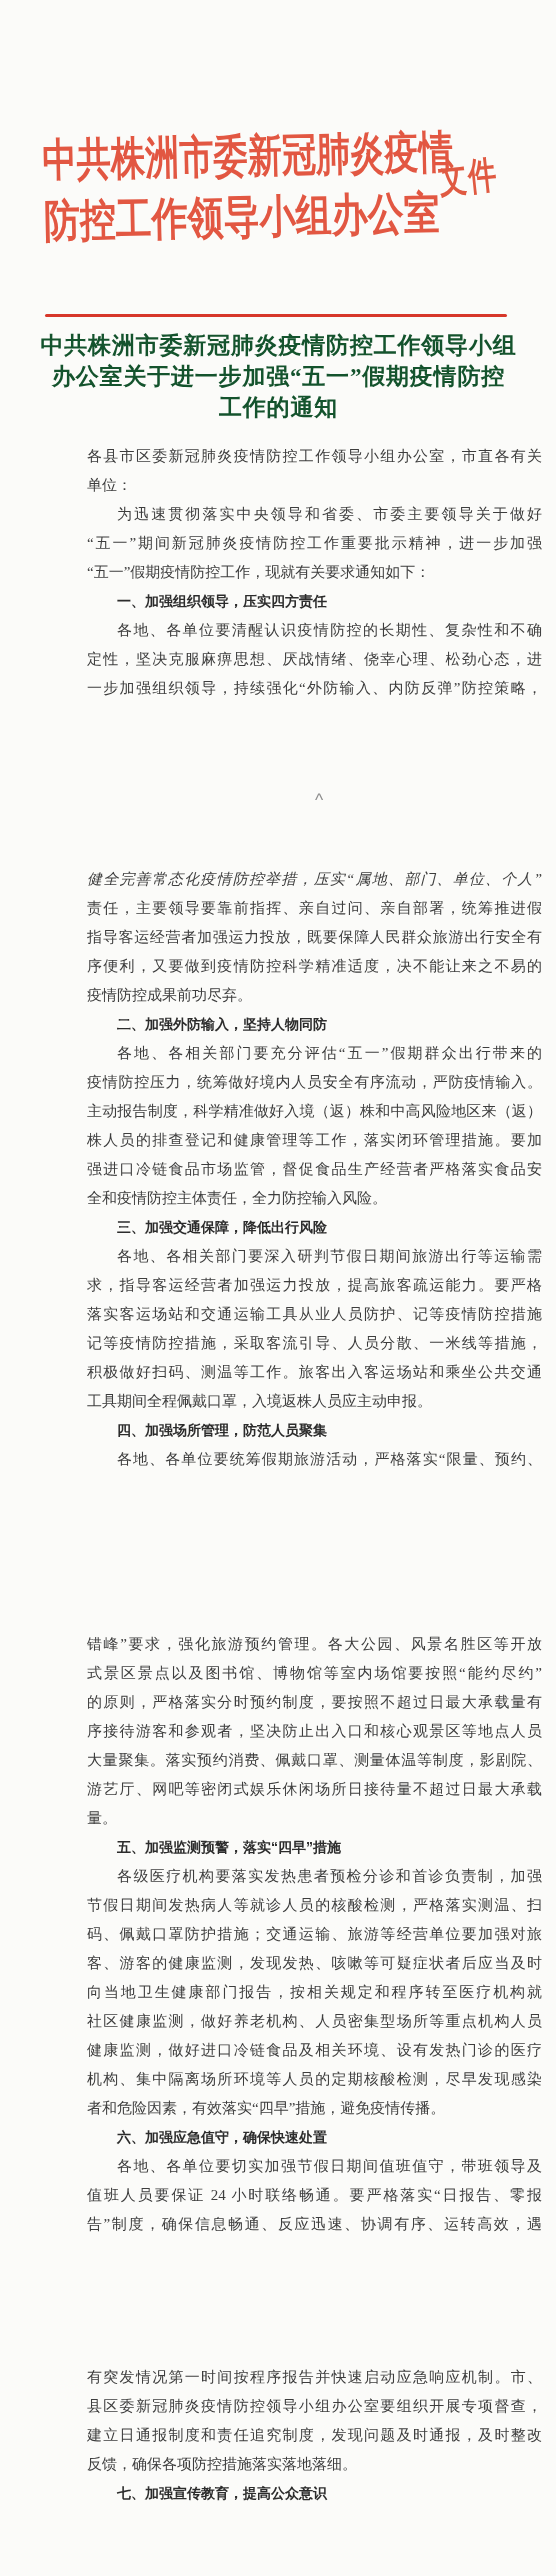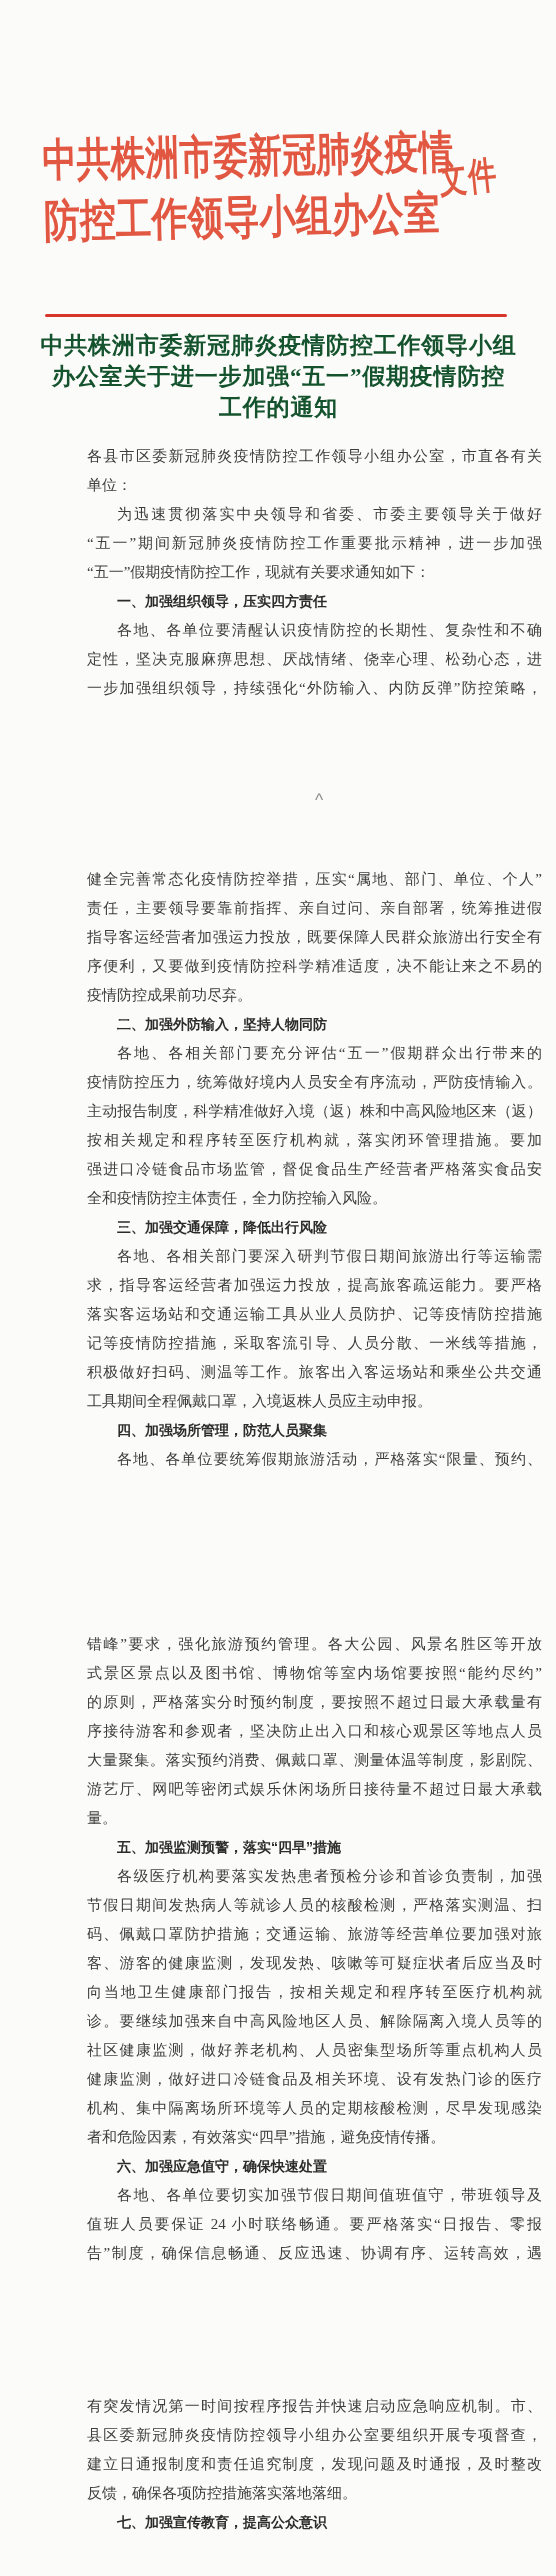"健全完善常态化疫情防控举措，压实“属地、部门、单位、个人”" div.bl { font-style: none -> italic }
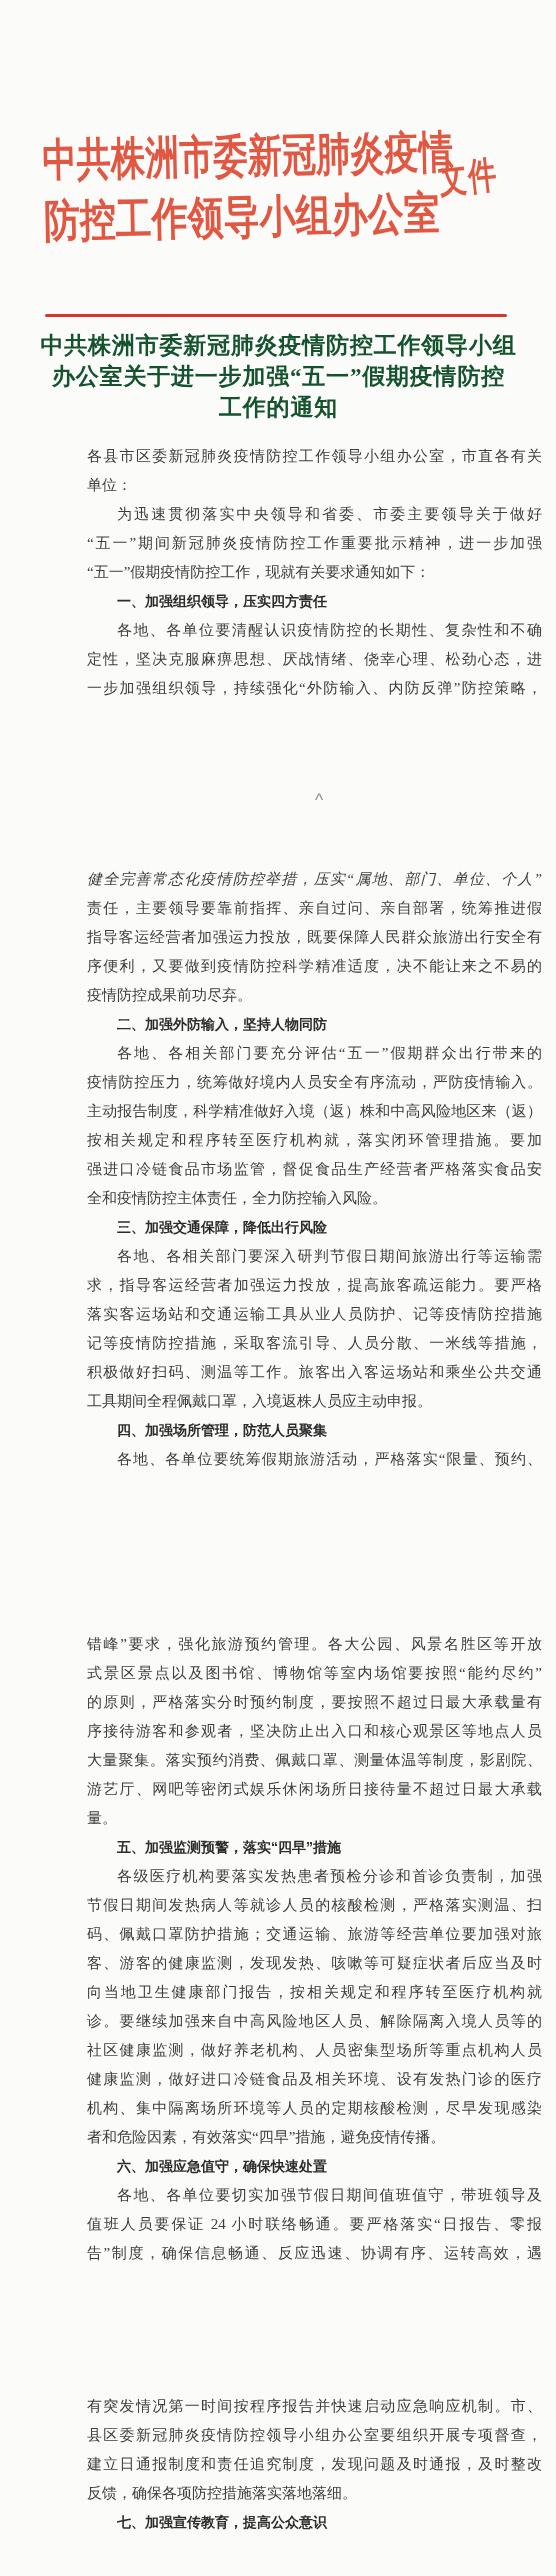"按相关规定和程序转至医疗机构就，落实闭环管理措施。要加" div.bl { text: 按相关规定和程序转至医疗机构就 -> 株人员的排查登记和健康管理等工作 }
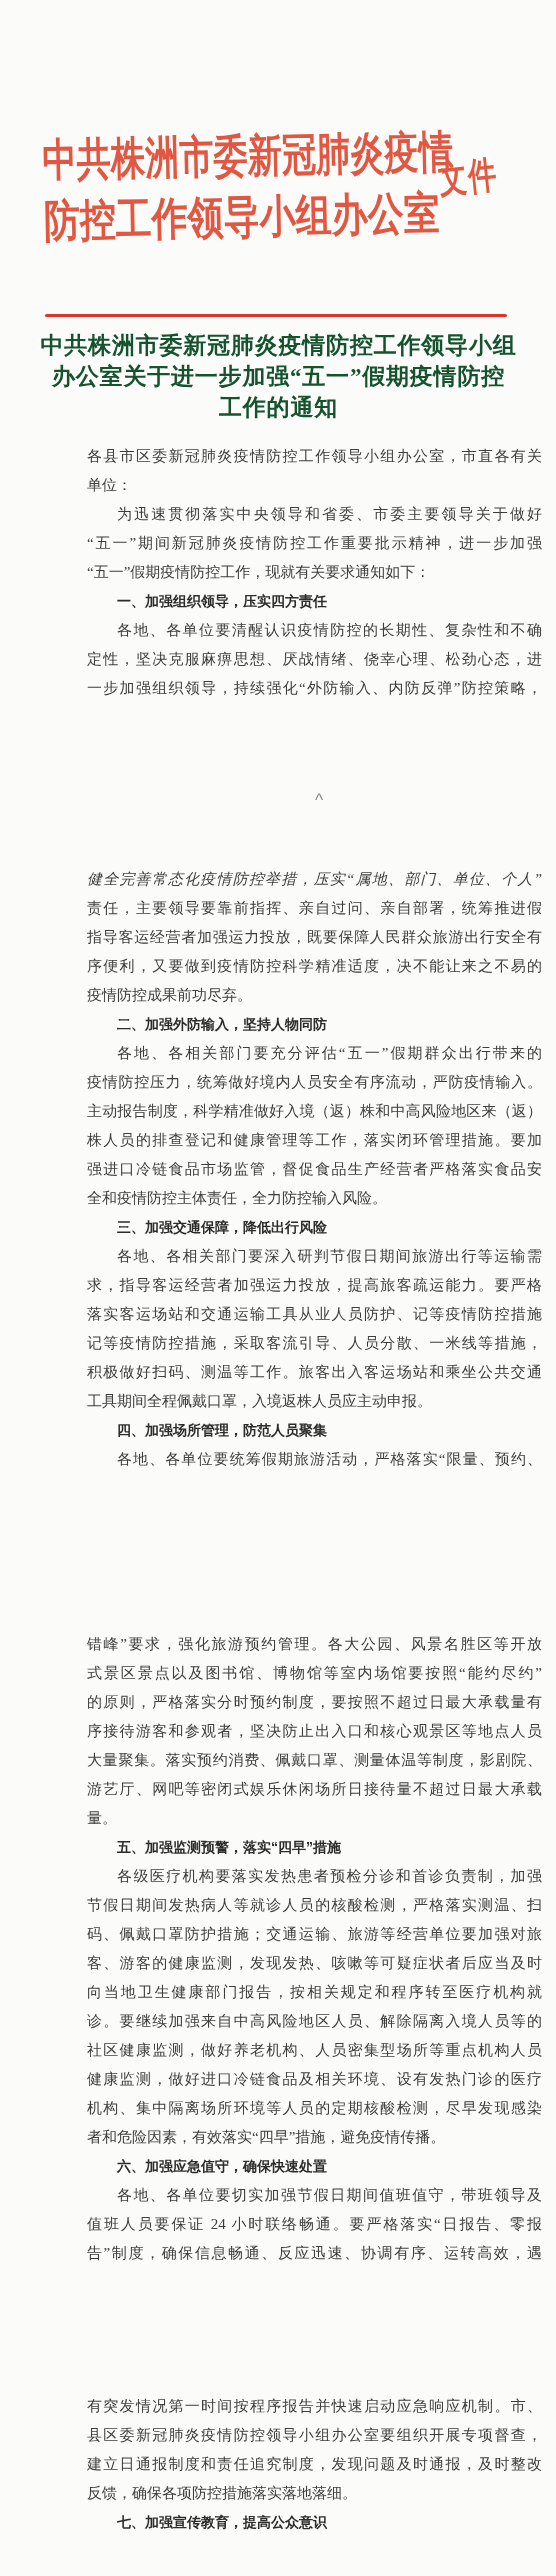"诊。要继续加强来自中高风险地区人员、解除隔离入境人员等的" div.bl { html: <div>诊。要继续加强来自中高风险地区人员、解除隔离入境人员等的</div> -> none }
